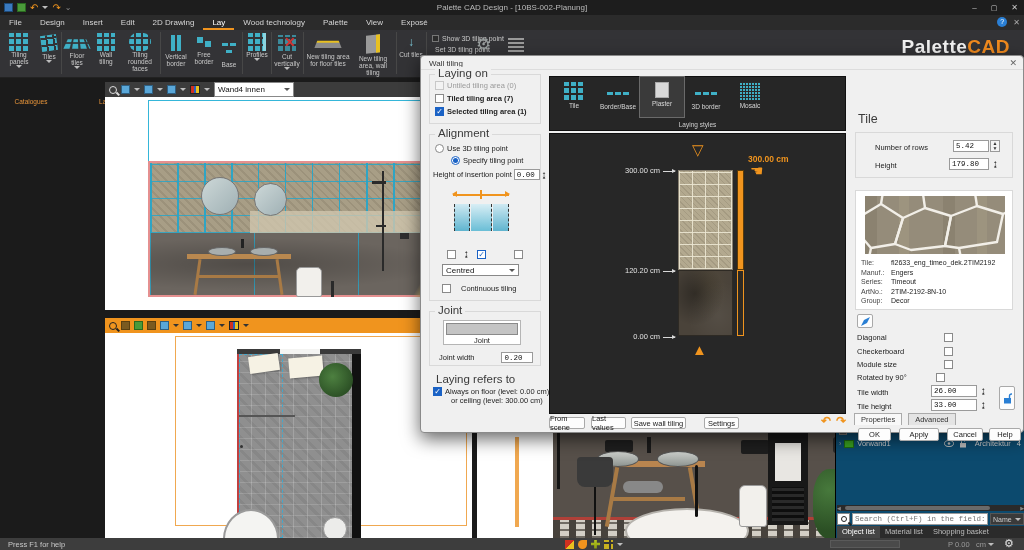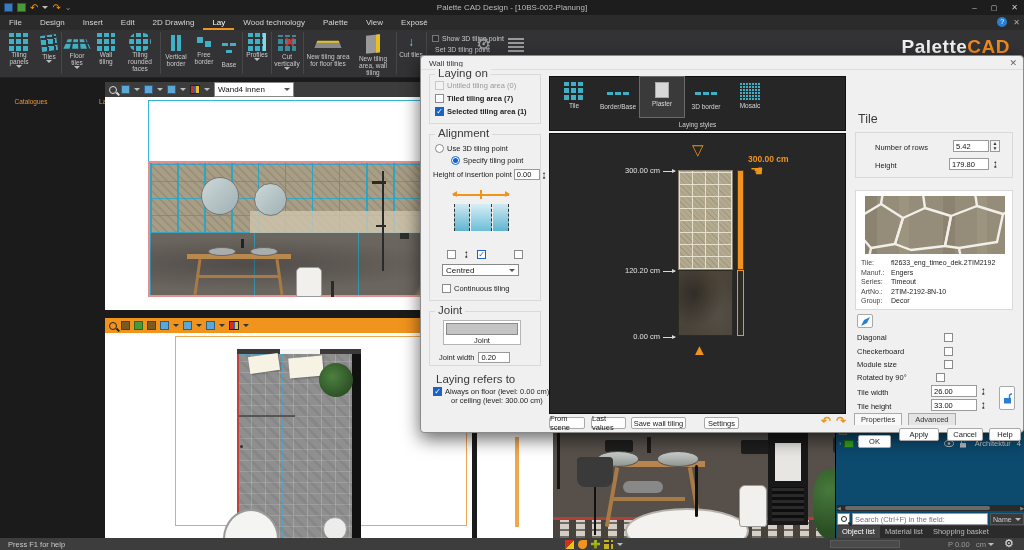"5.42" .inp { font-family: Liberation Sans, sans-serif -> Liberation Mono, monospace }
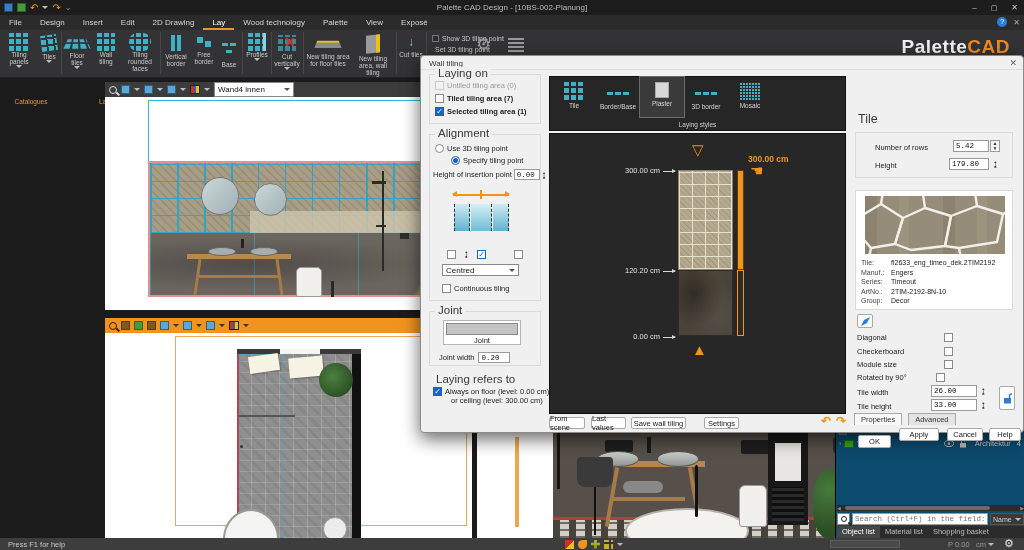"Continuous tiling" div.a { gap: 3px -> 10px }
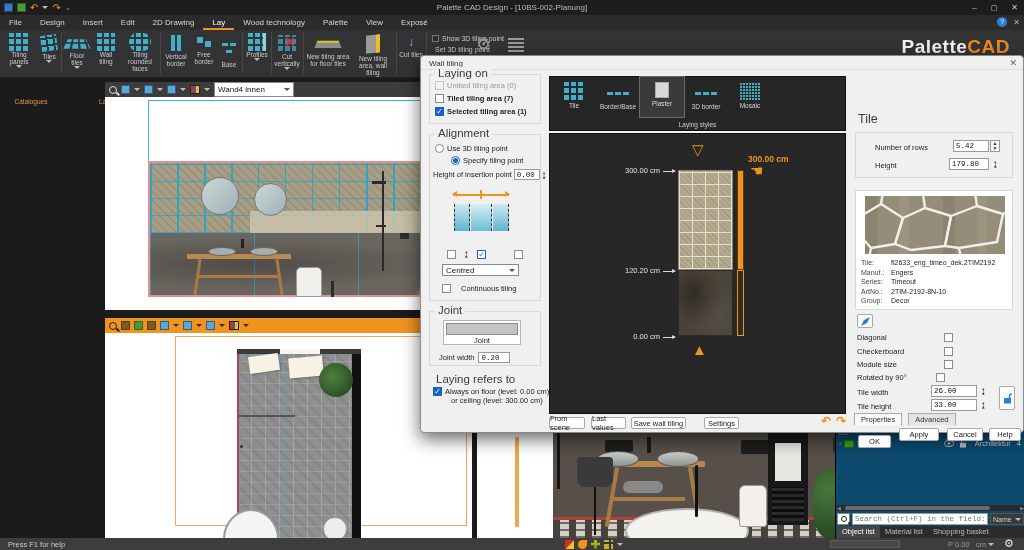"Joint width" div.a { gap: 4px -> 27px }
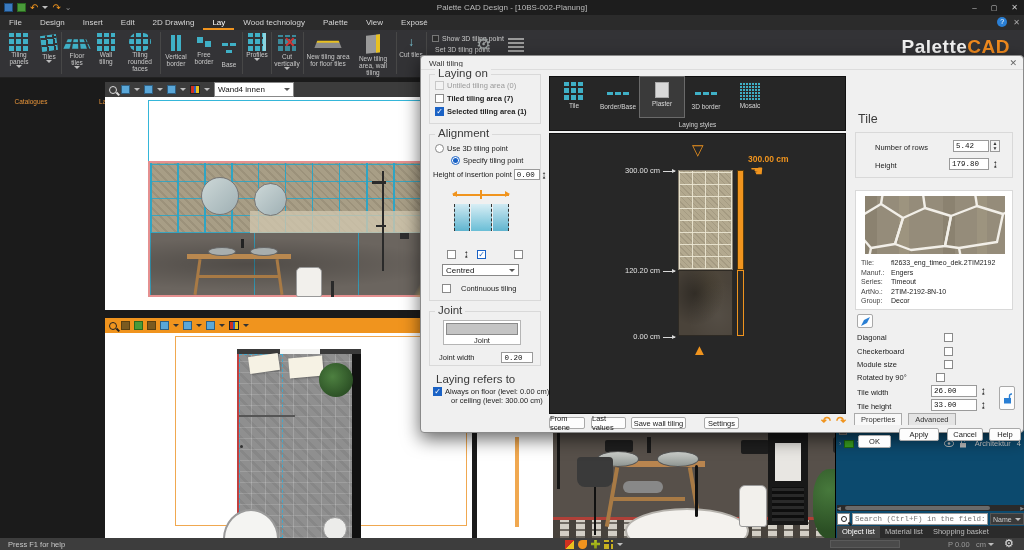"OK" div.a { margin-top: 7px -> none }
